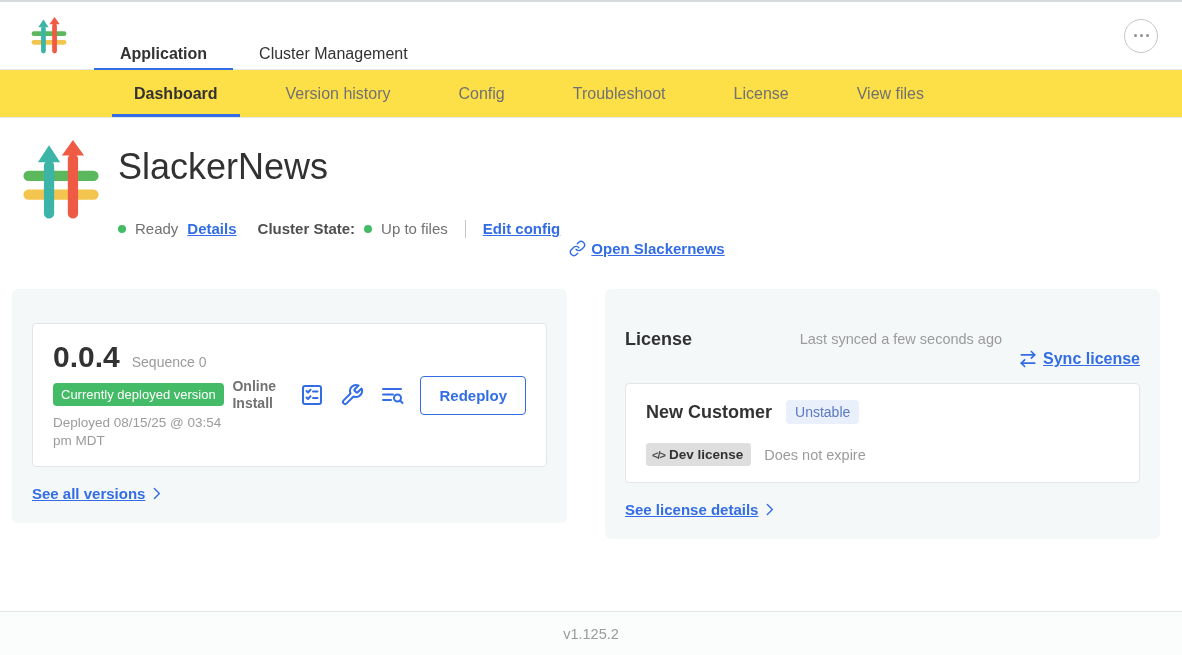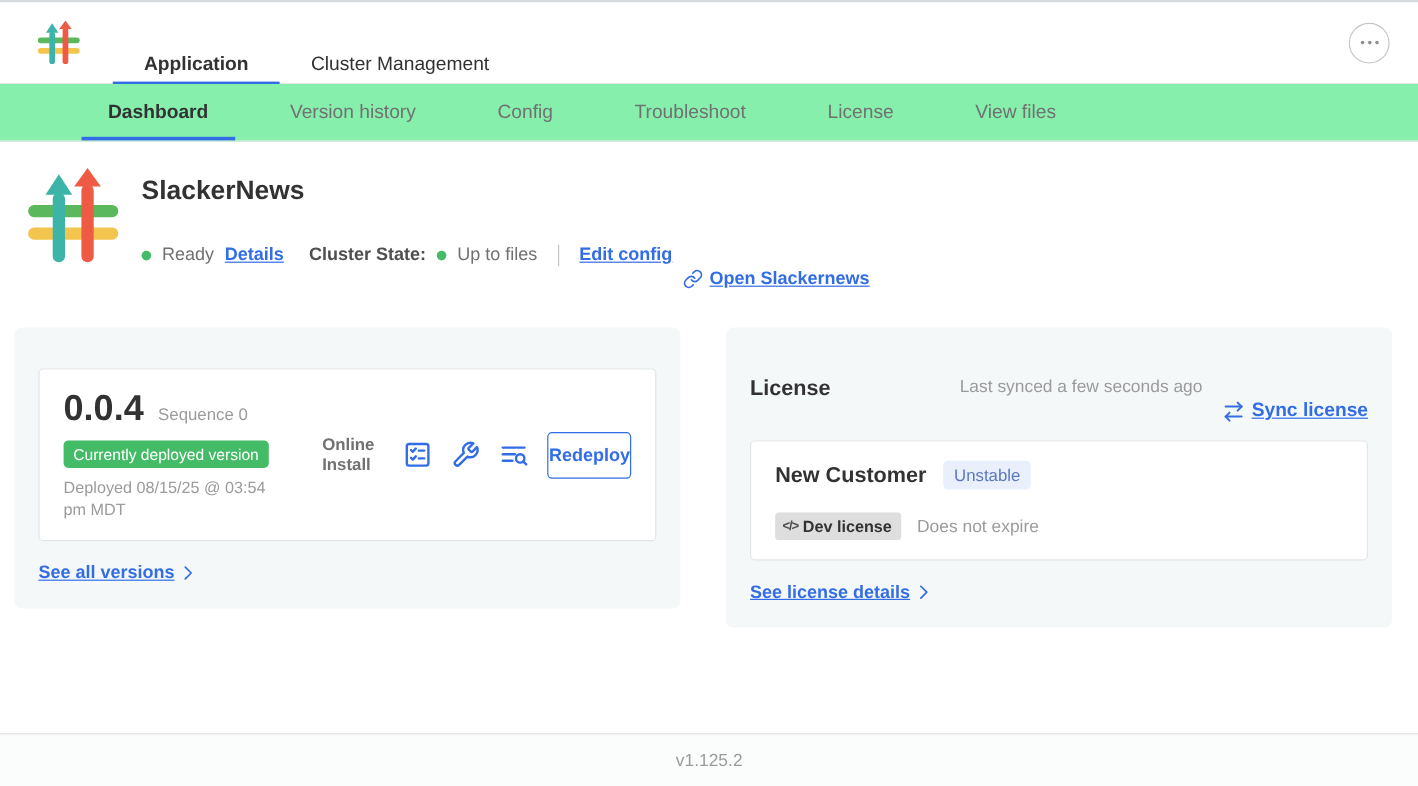"Dashboard" .subnav { background: #86efac -> #fde047; padding-left: 56px -> 100px }
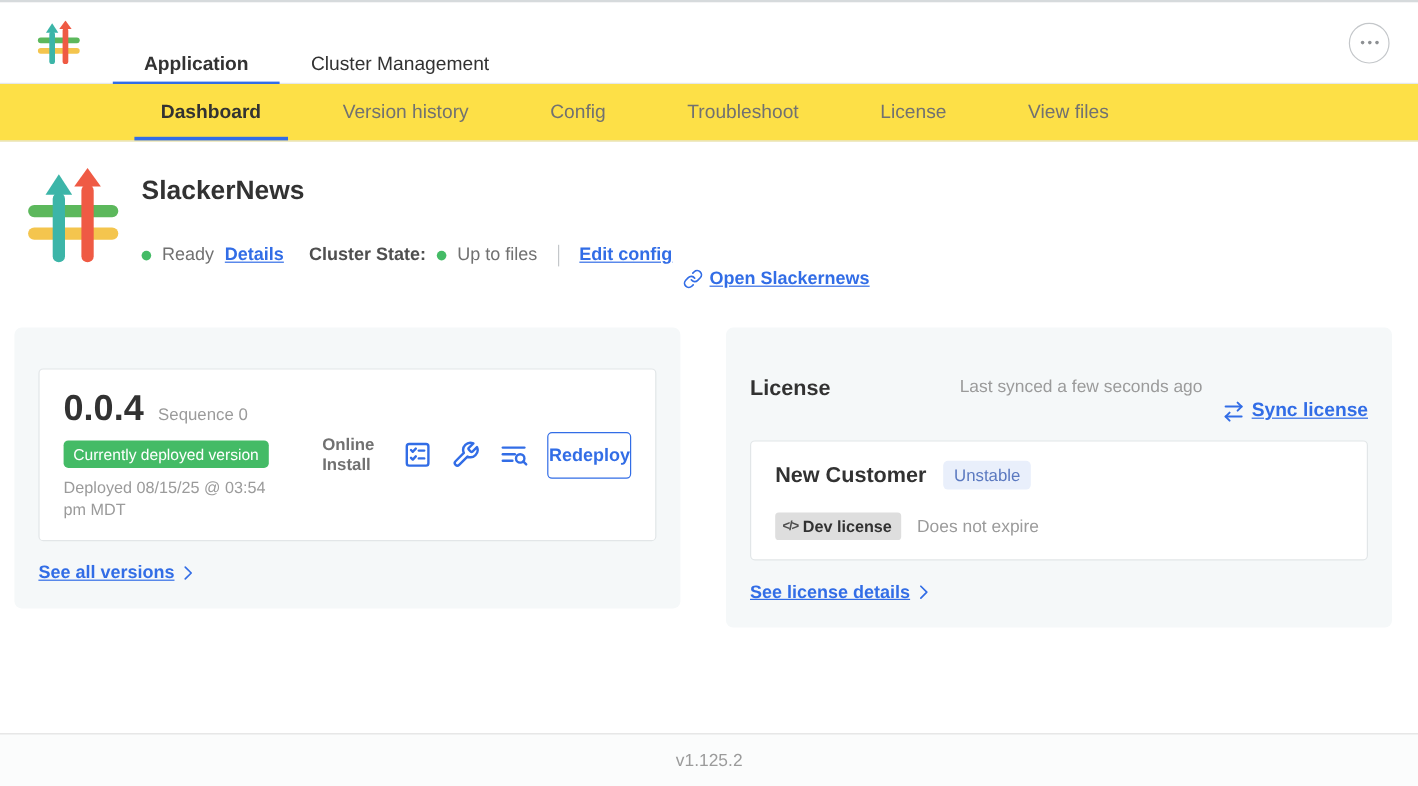"SlackerNews" .hero-title { font-size: 22px -> 36px; font-weight: 700 -> 400 }
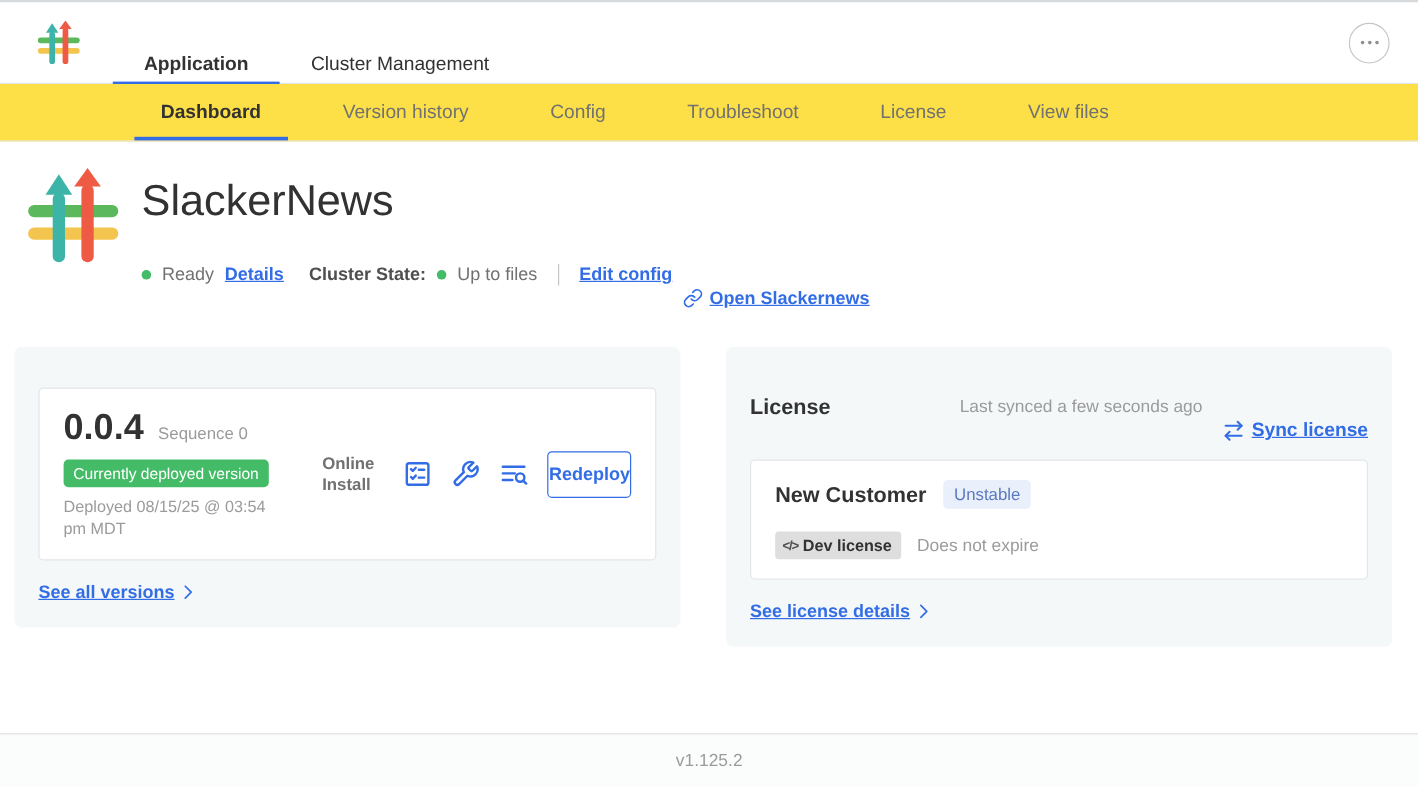"Redeploy" .redeploy { padding: 10px 0 -> 10px 18px }
